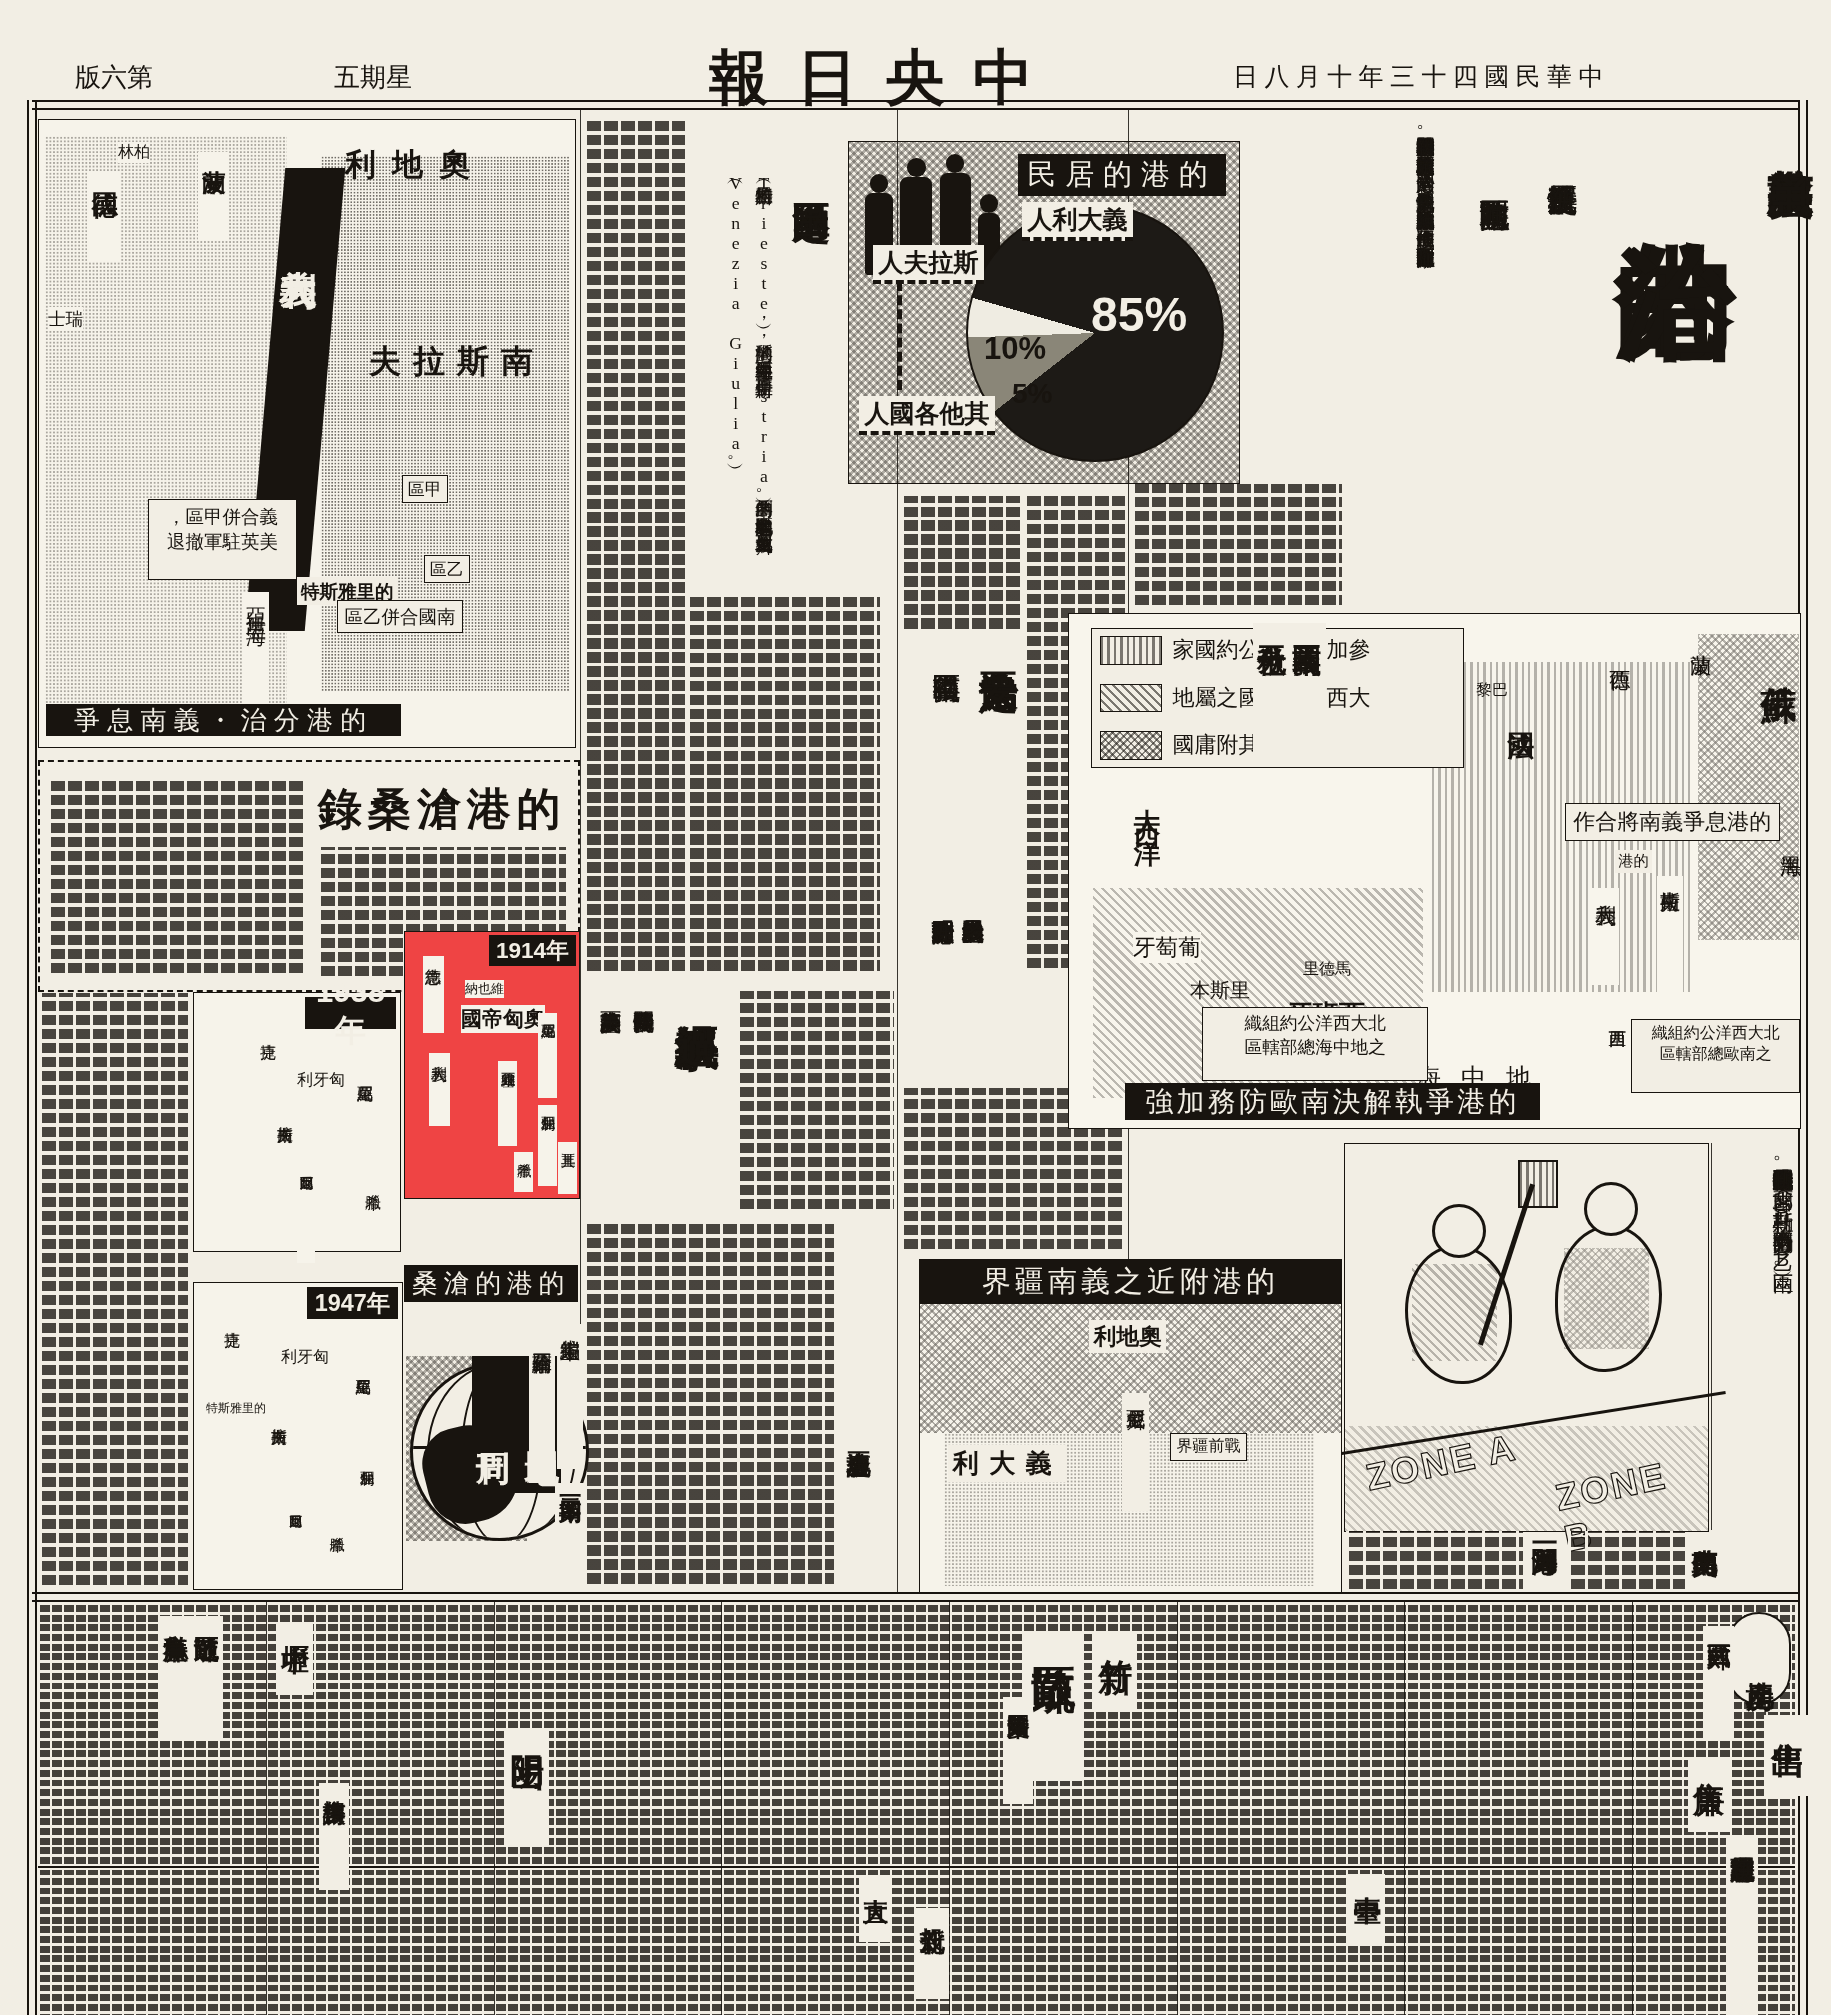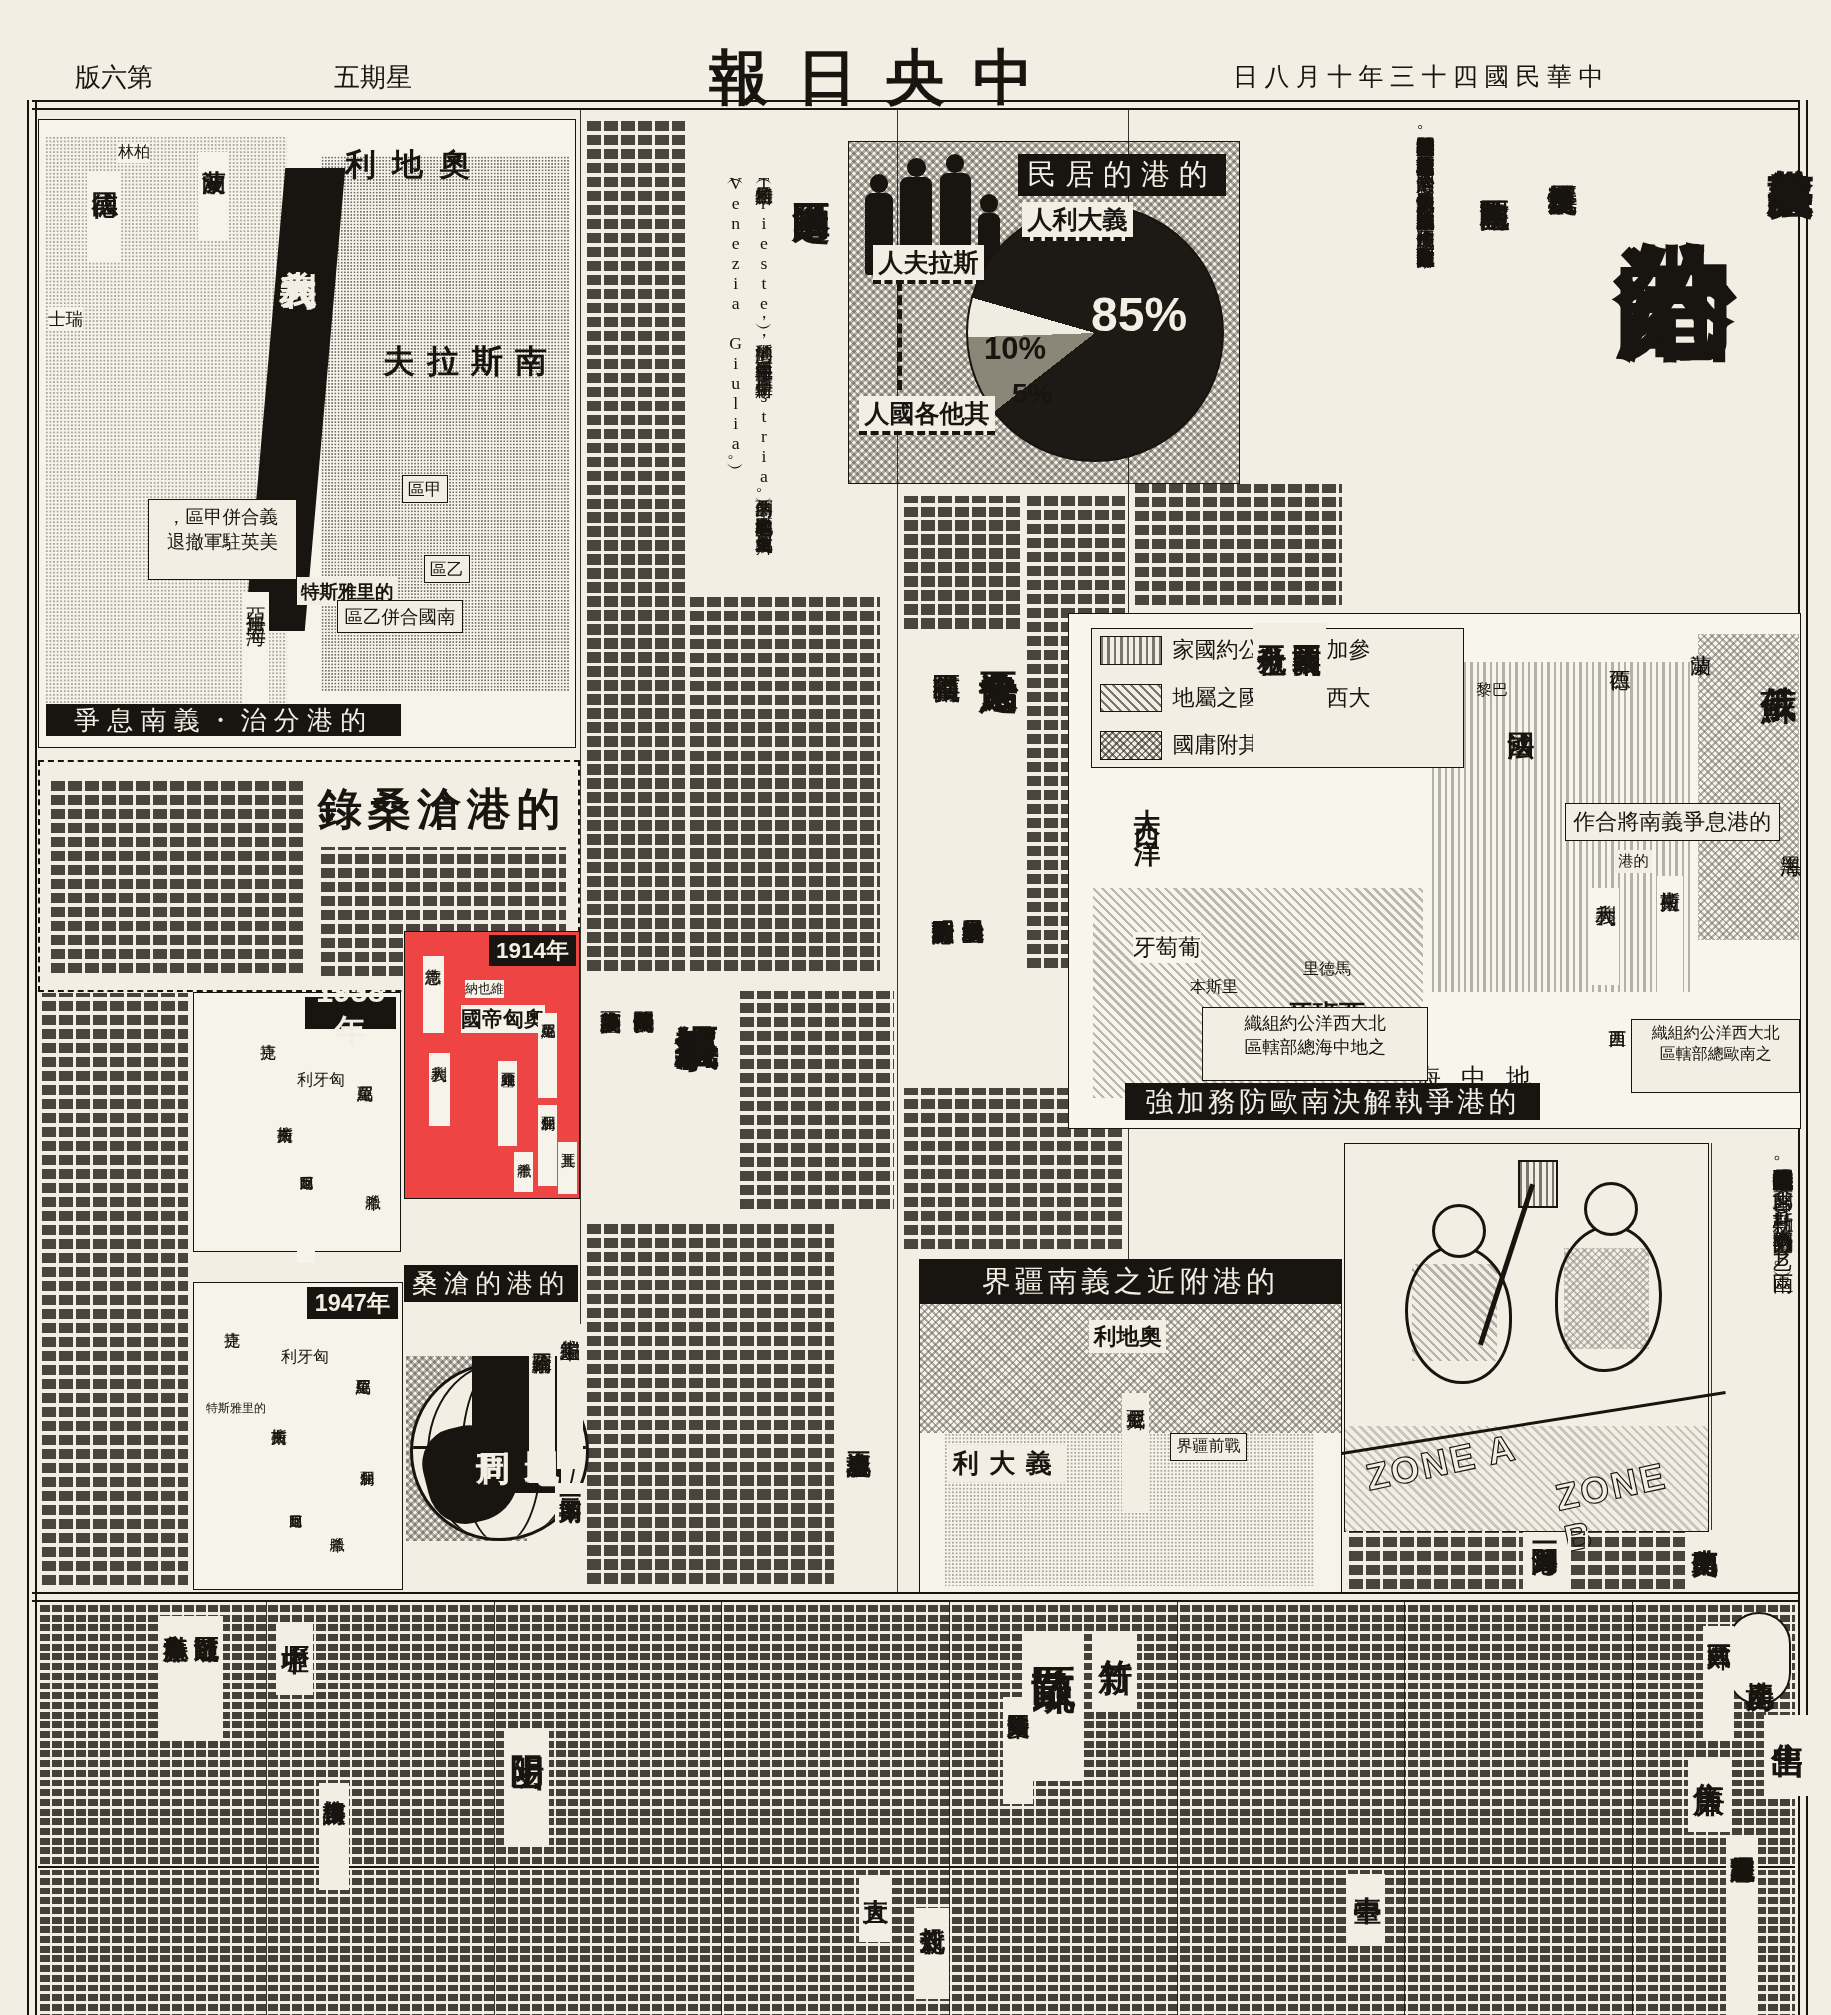"南斯拉夫" div.abs { margin-left: 14px -> none }
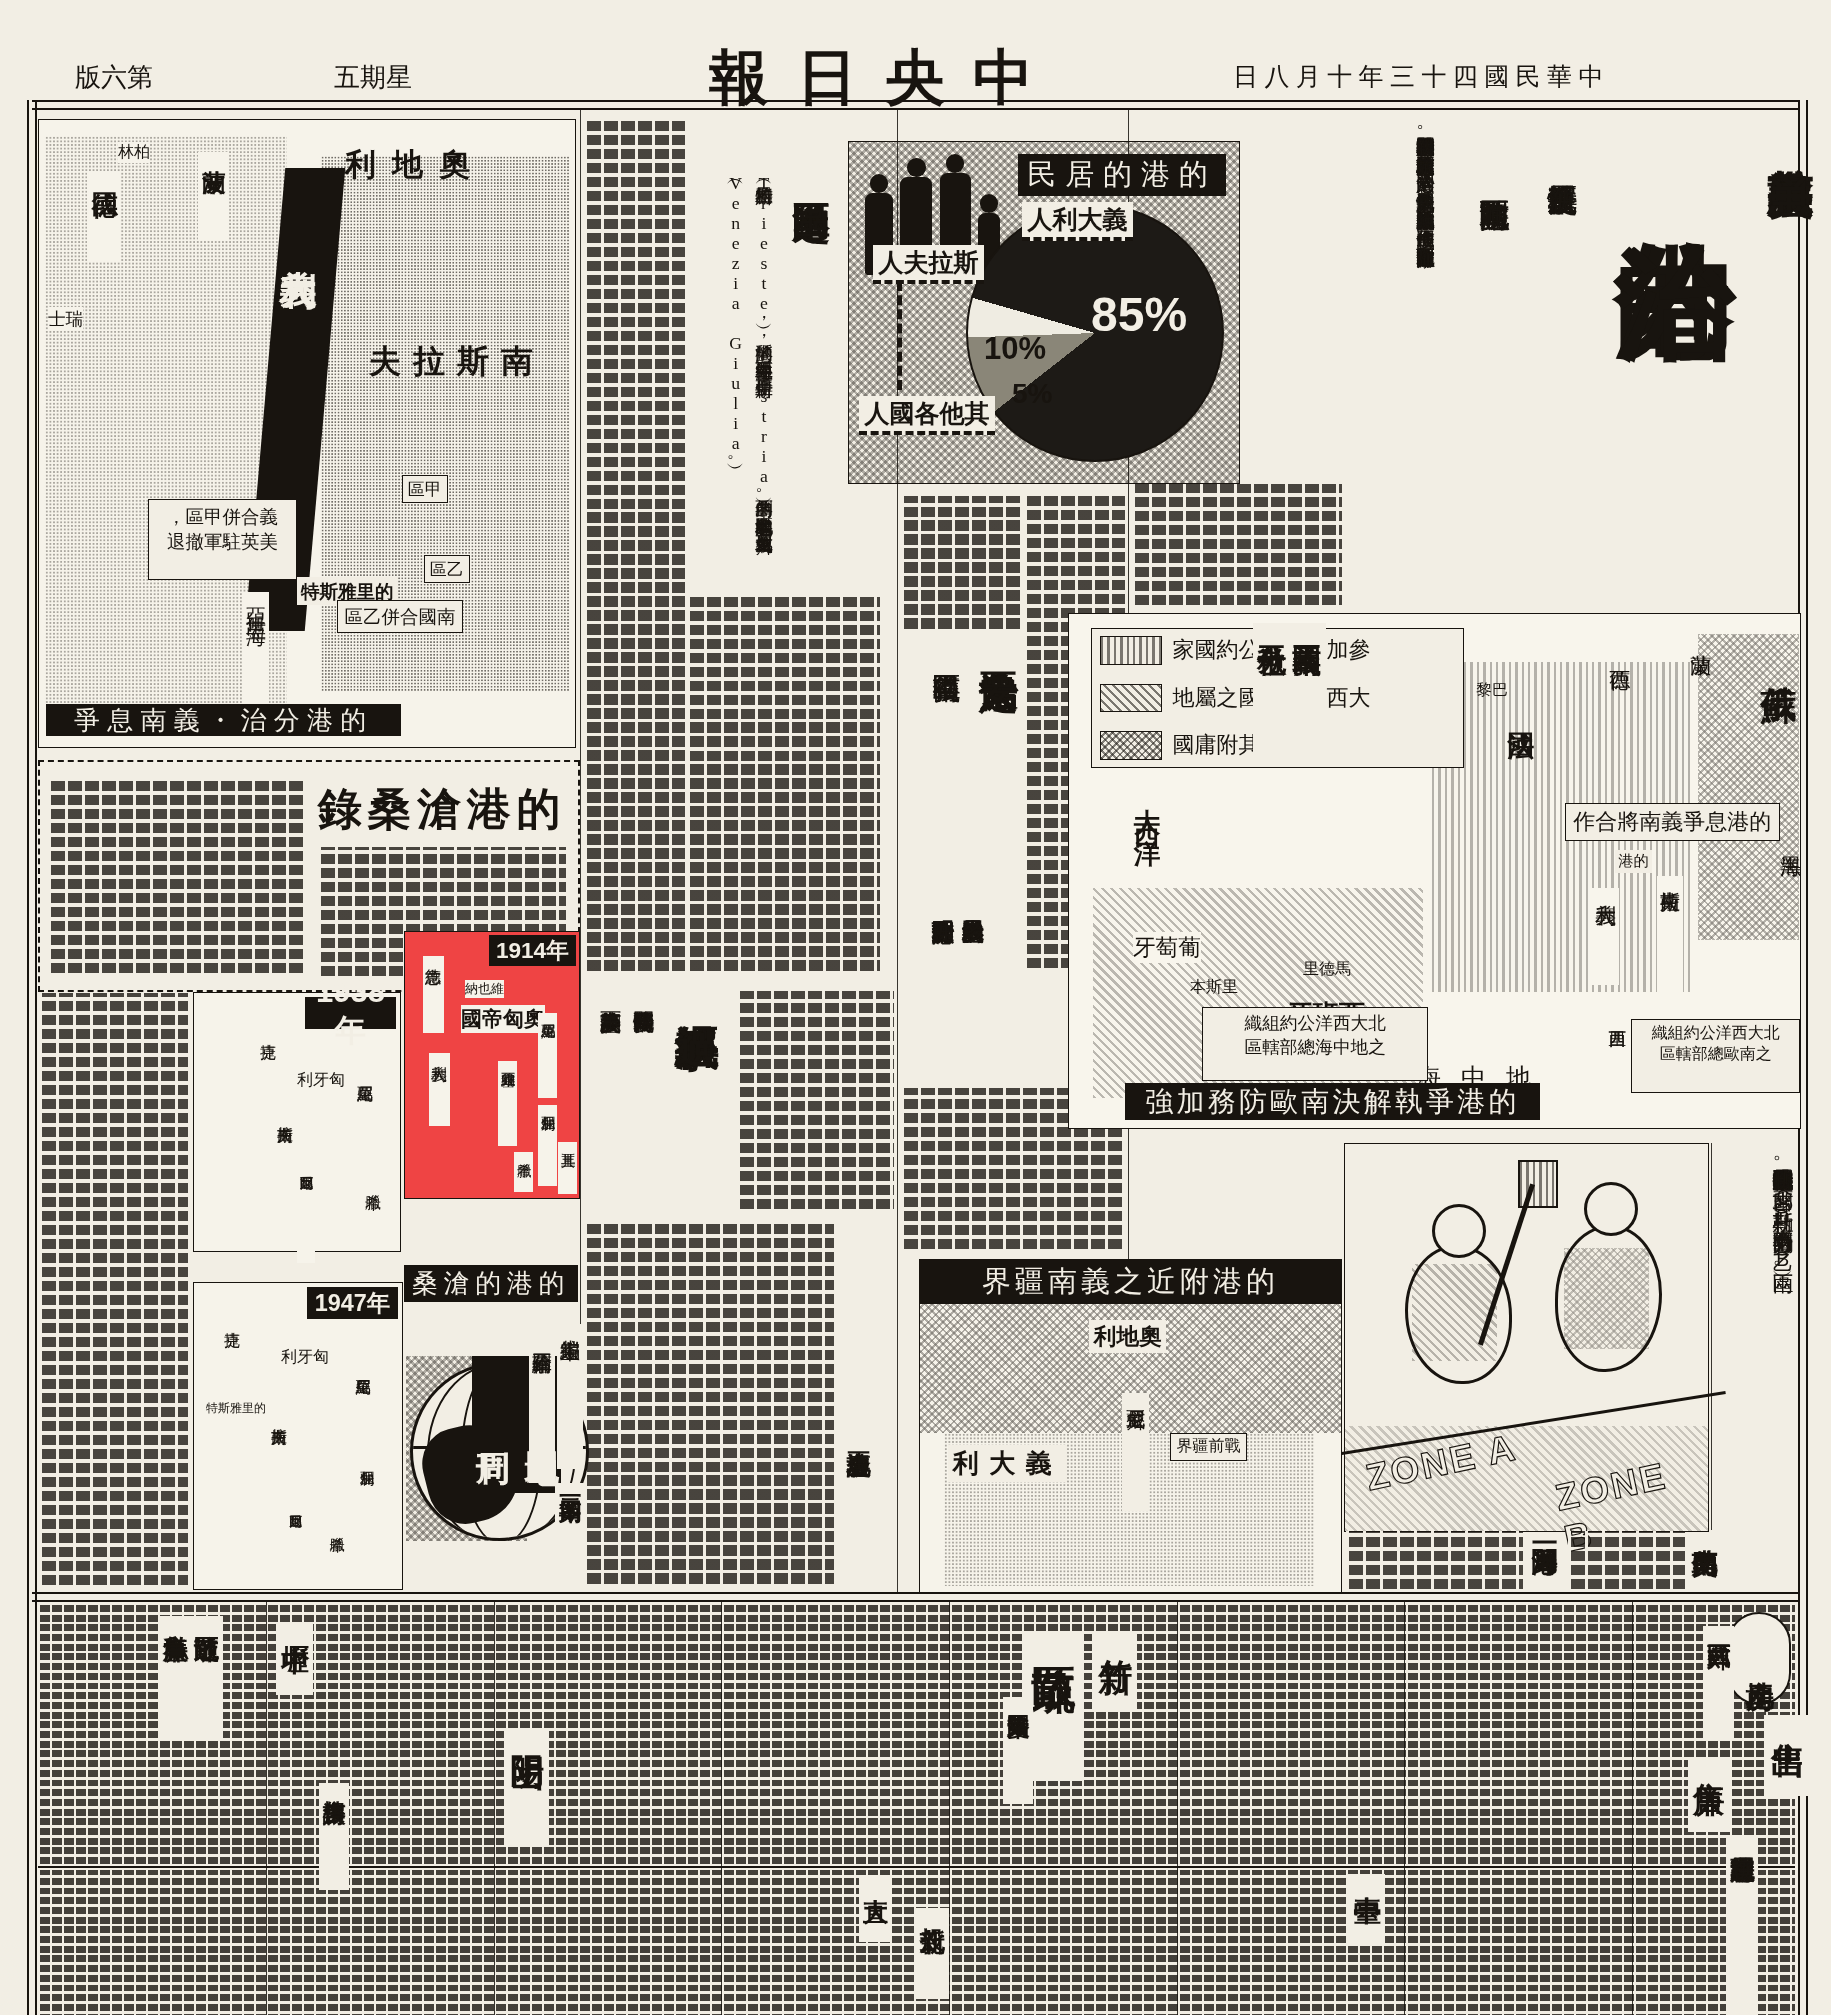"里斯本" div.abs { font-size: 16px -> 20px }
